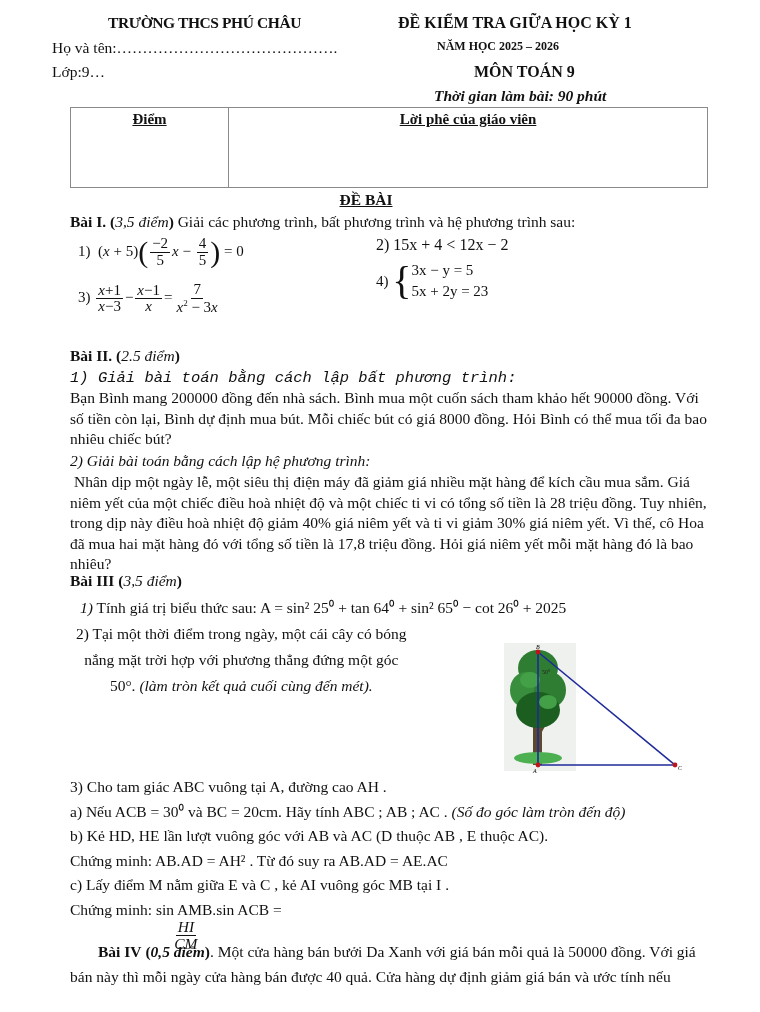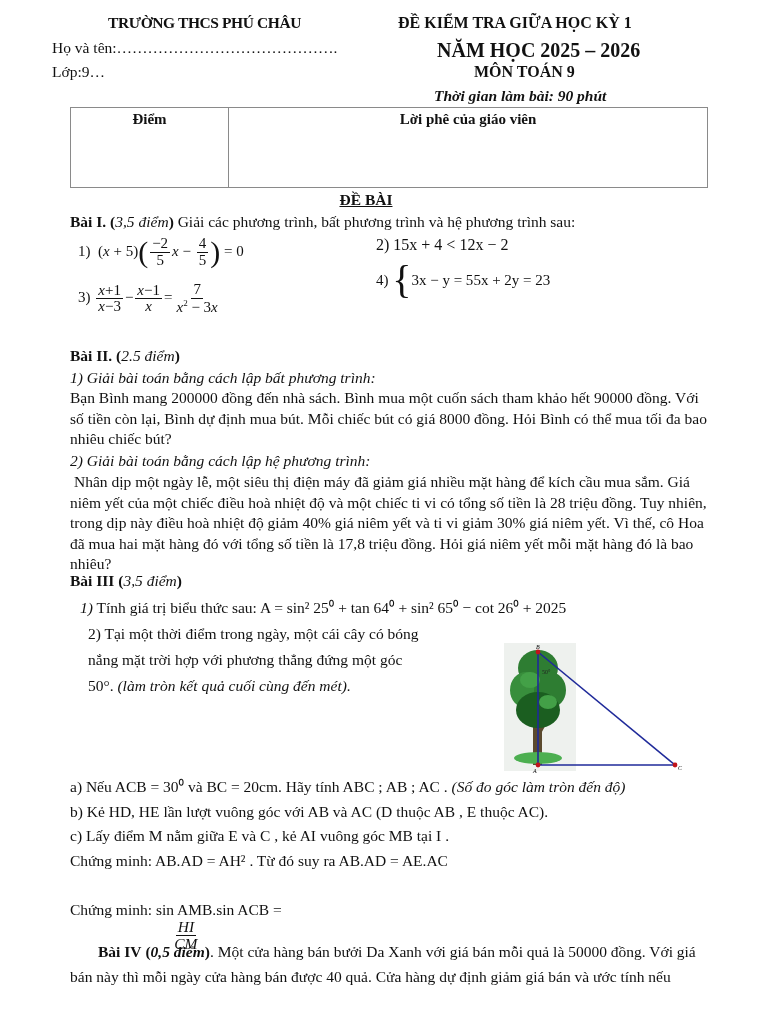"NĂM HỌC 2025 – 2026" div.abs { font-size: 20px -> 12px }
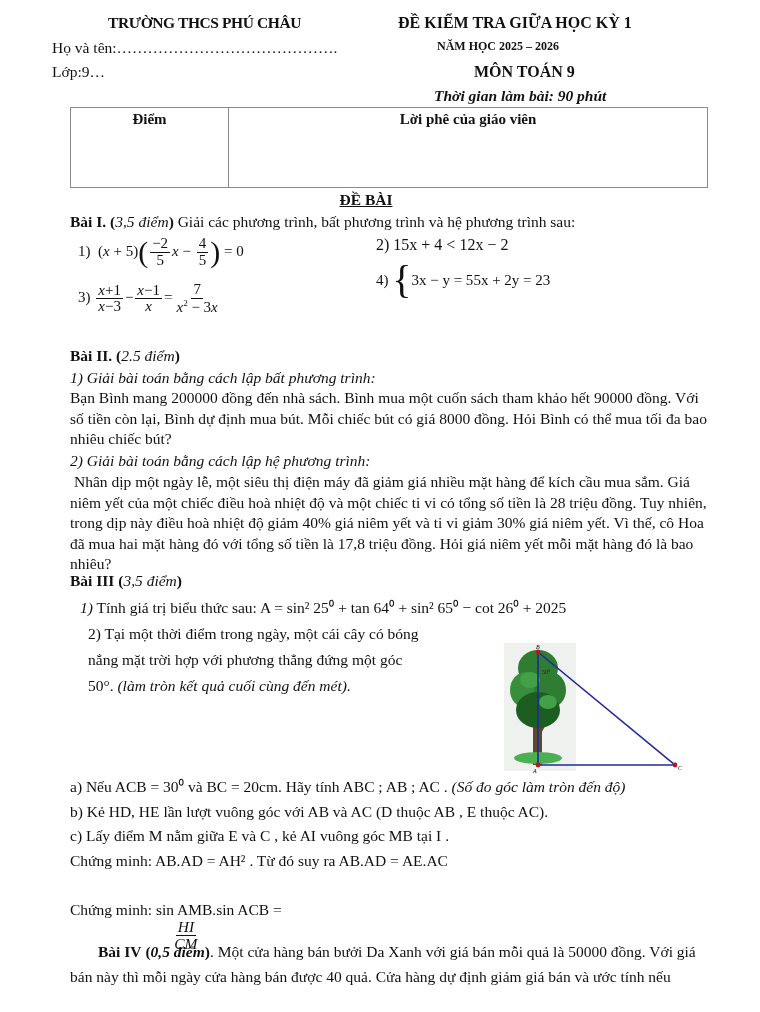"Điểm" table.grade td { text-decoration: none -> underline }
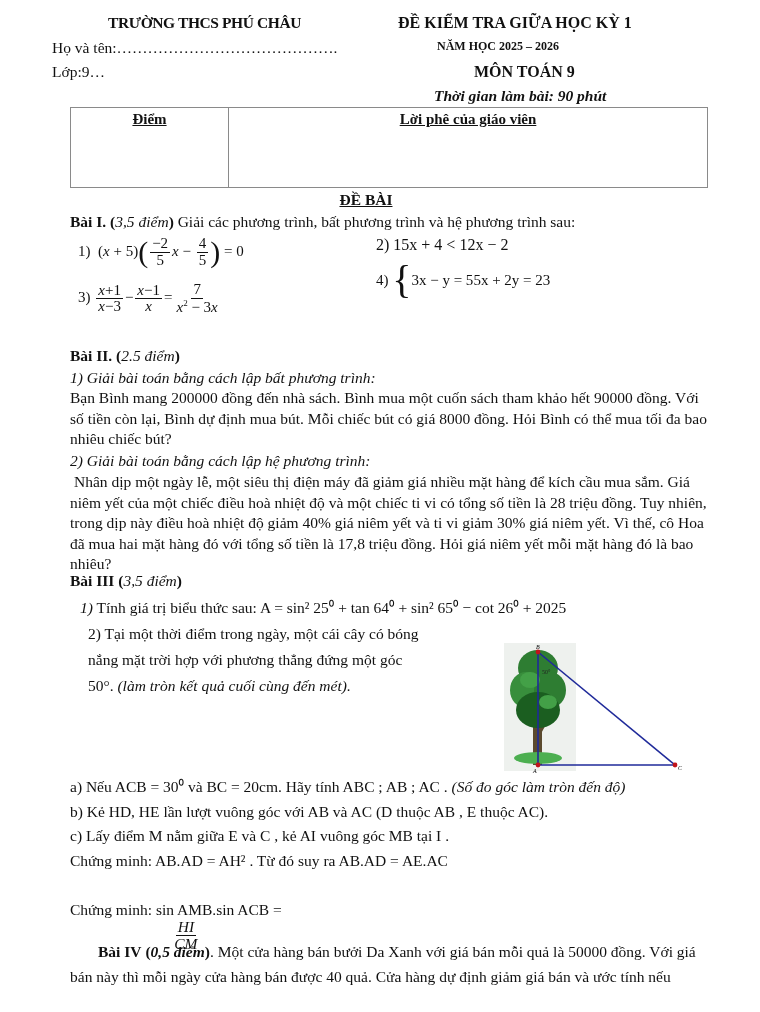"3x − y = 5" span { flex-direction: row -> column }
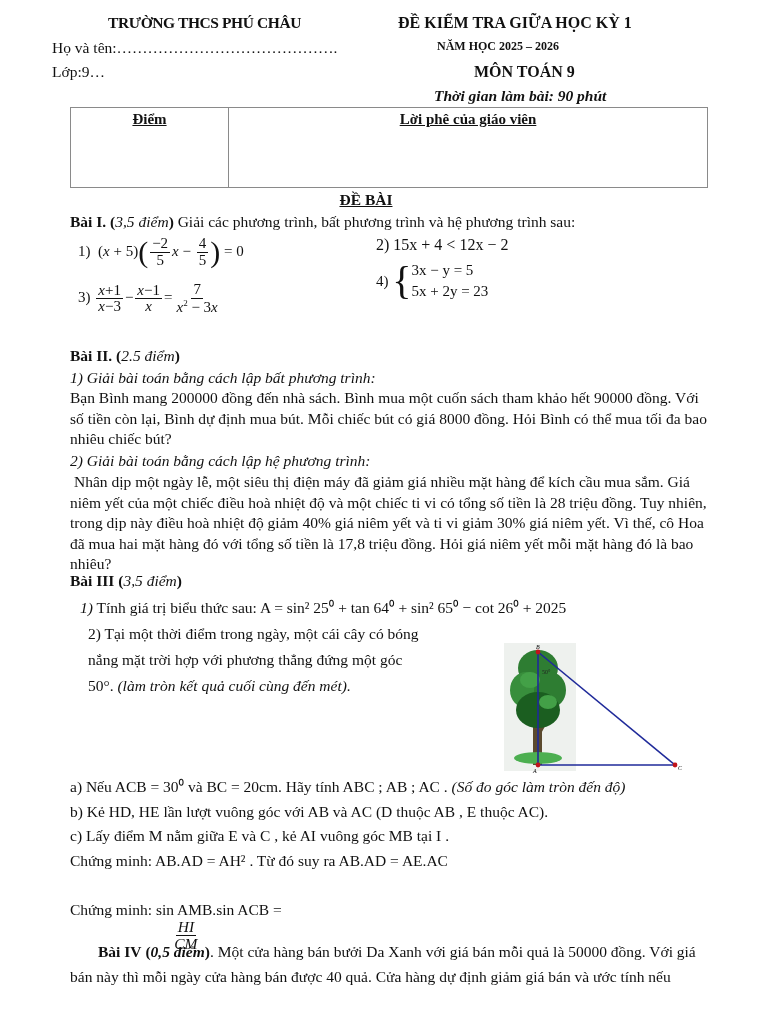"1) Giải bài toán bằng" div.abs { font-family: none -> Liberation Mono, monospace }
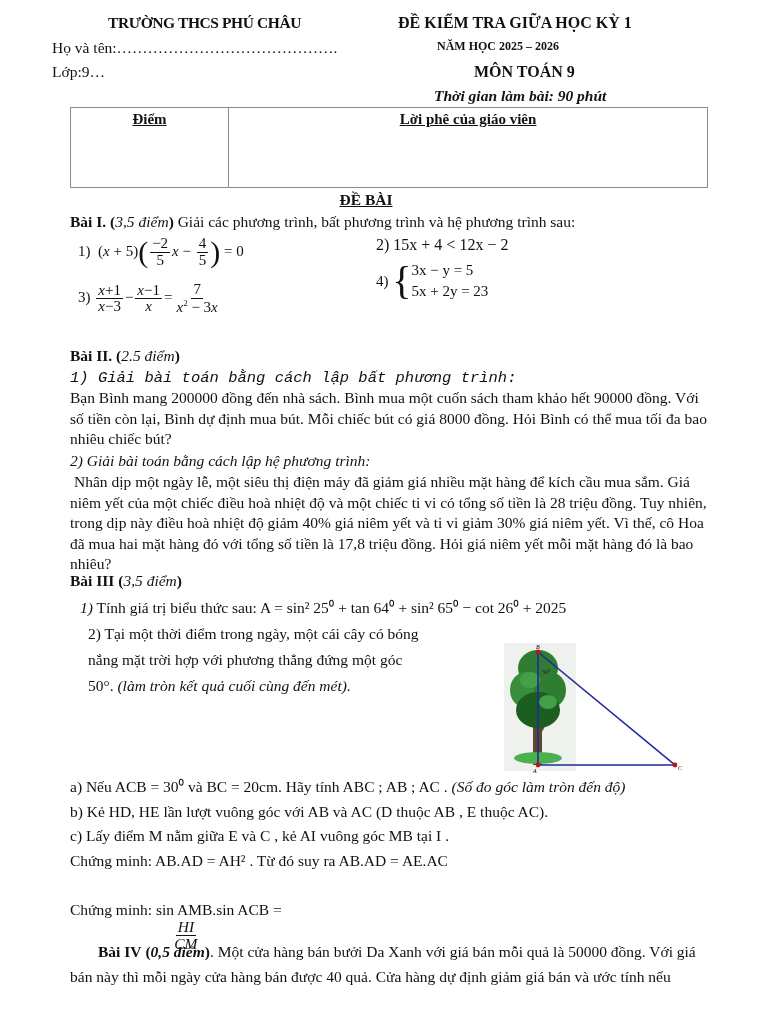"2) Tại một thời điểm" div.abs { left: 88px -> 76px; text-align: none -> center }
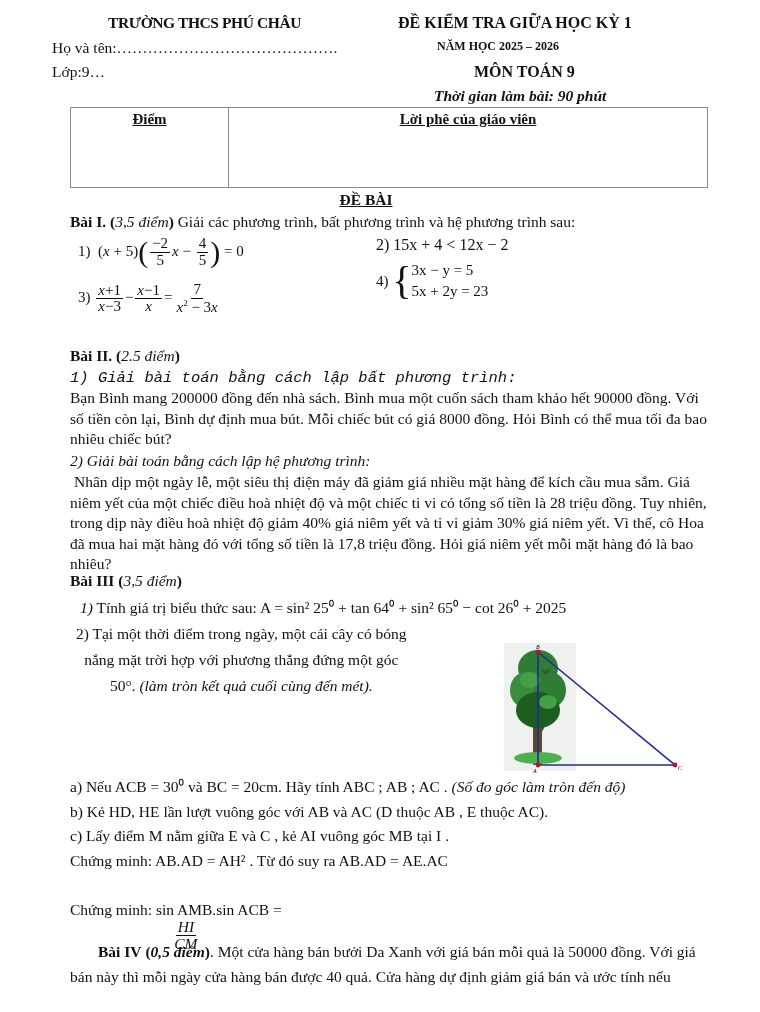"3) Cho tam giác ABC" div { html: none -> <div>3) Cho tam giác ABC vuông tại A, đường cao AH .</div> }
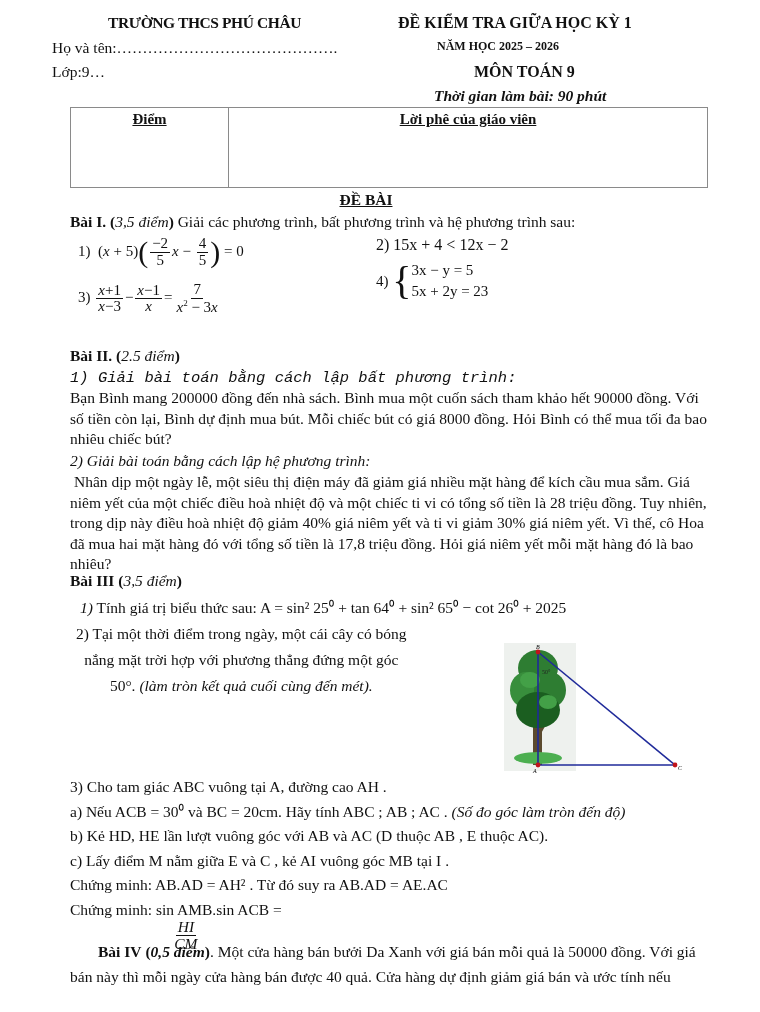"c) Lấy điểm M nằm" div { order: before "Chứng minh: AB.AD = AH²" -> after "Chứng minh: AB.AD = AH²" }
